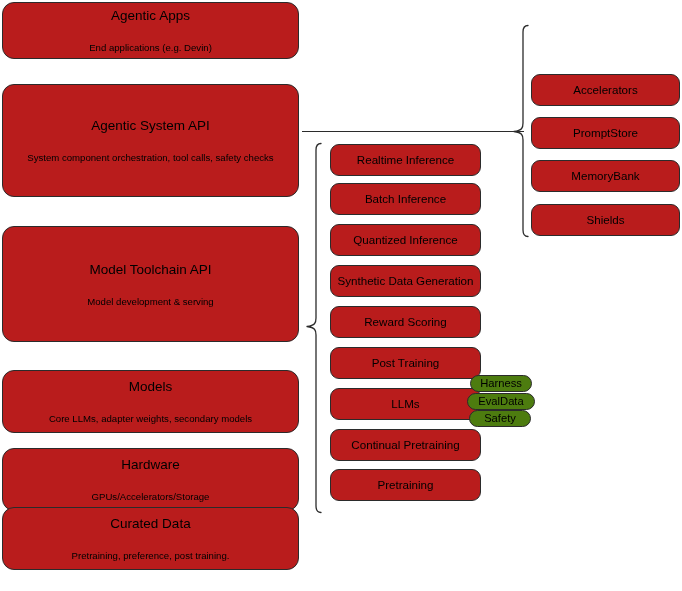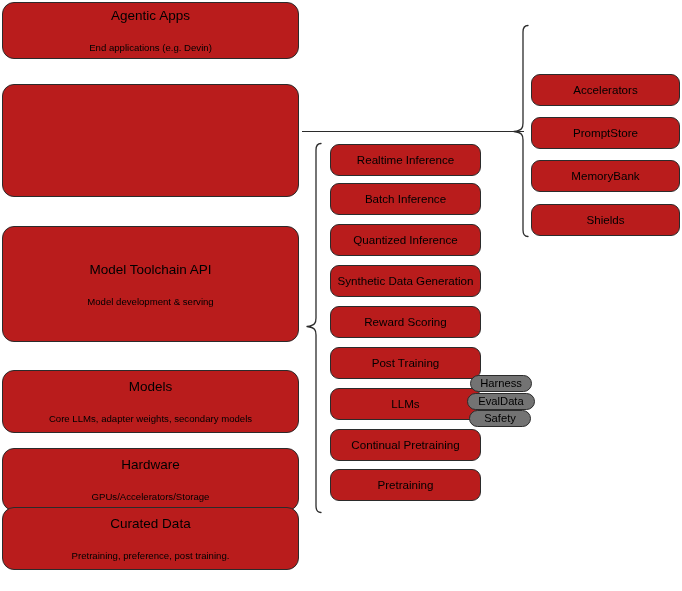"Agentic System API" div.title { html: none -> <div>Agentic System API</div> }
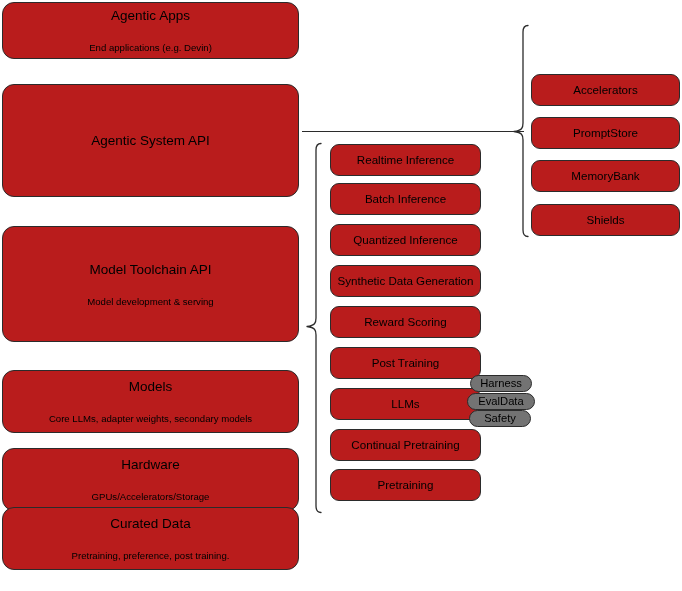"System component orchestration, tool" div.subtitle { html: none -> <div>System component orchestration, tool calls, safety checks</div> }
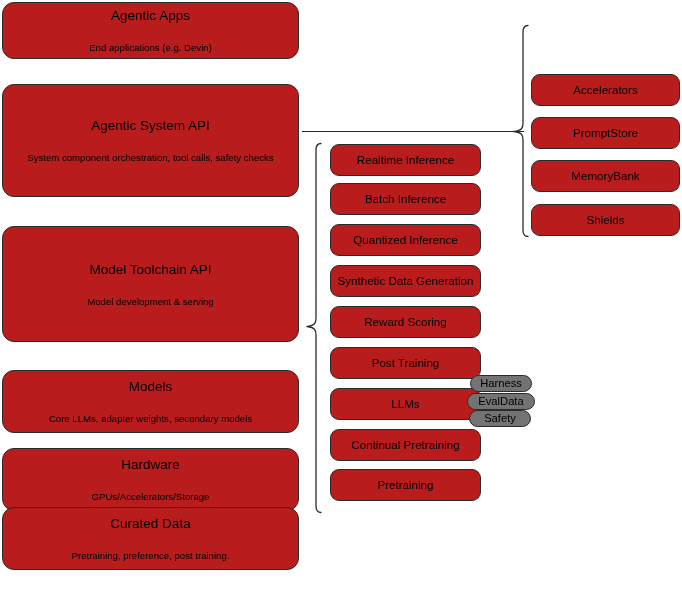"Harness" .pill { background: #737373 -> #4d7c0f }
